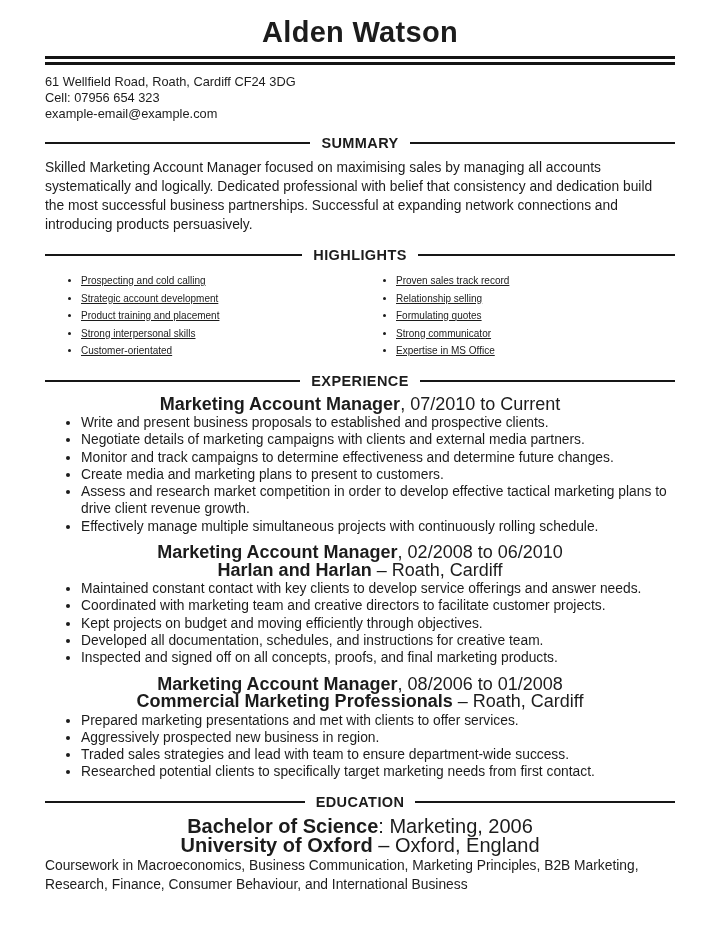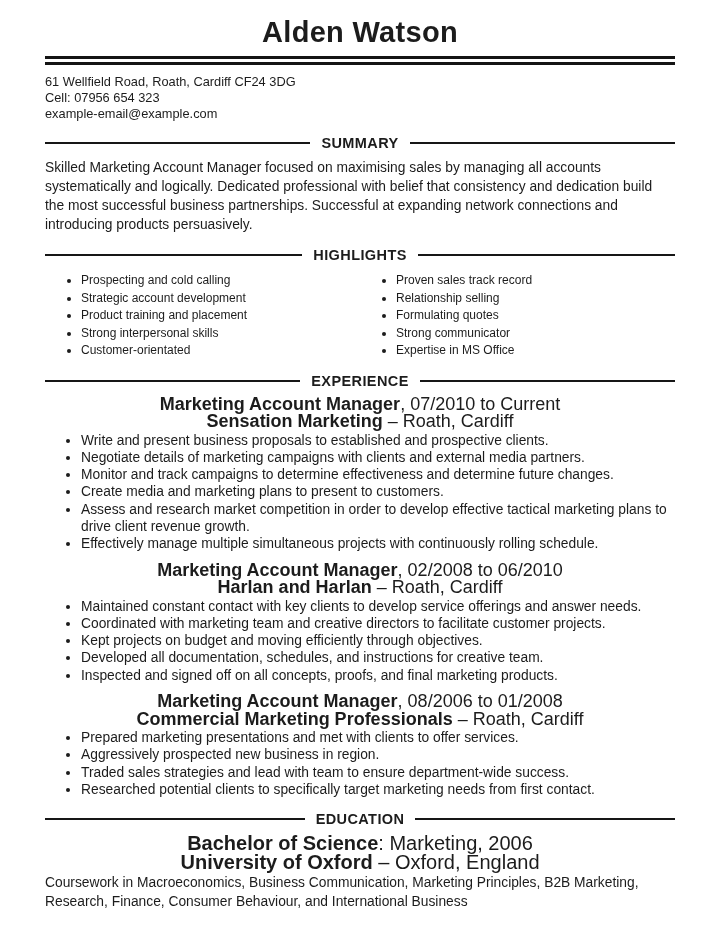"Prospecting and cold calling" .hl-grid li { font-size: 12px -> 10px; text-decoration: none -> underline }
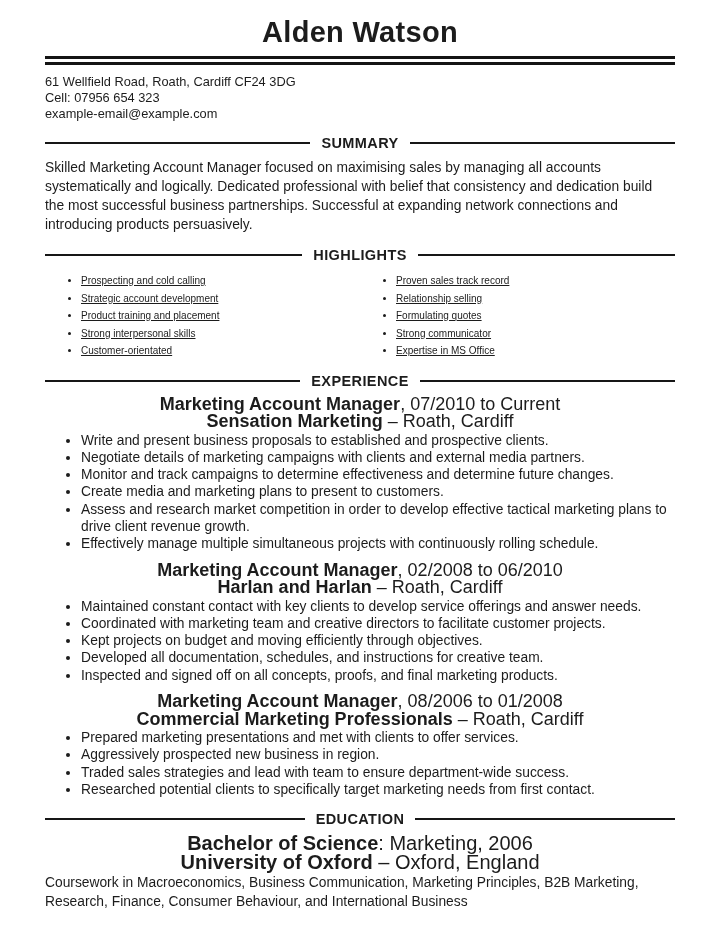"Sensation Marketing – Roath, Cardiff" div.job-line { html: <div><span>Sensation Marketing</span> <span>– Roath, Cardiff</span></div> -> none }
